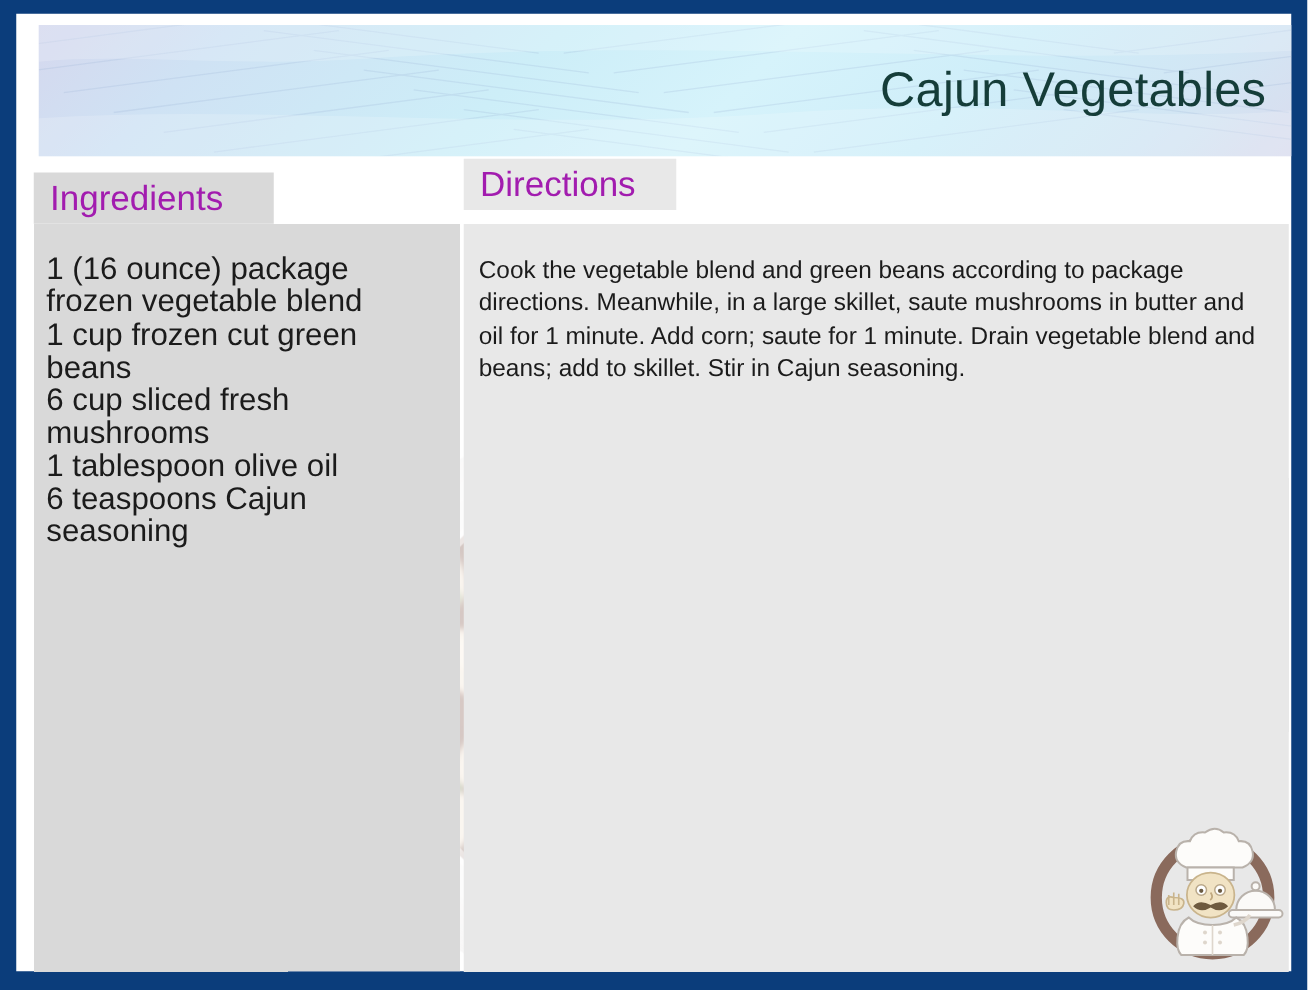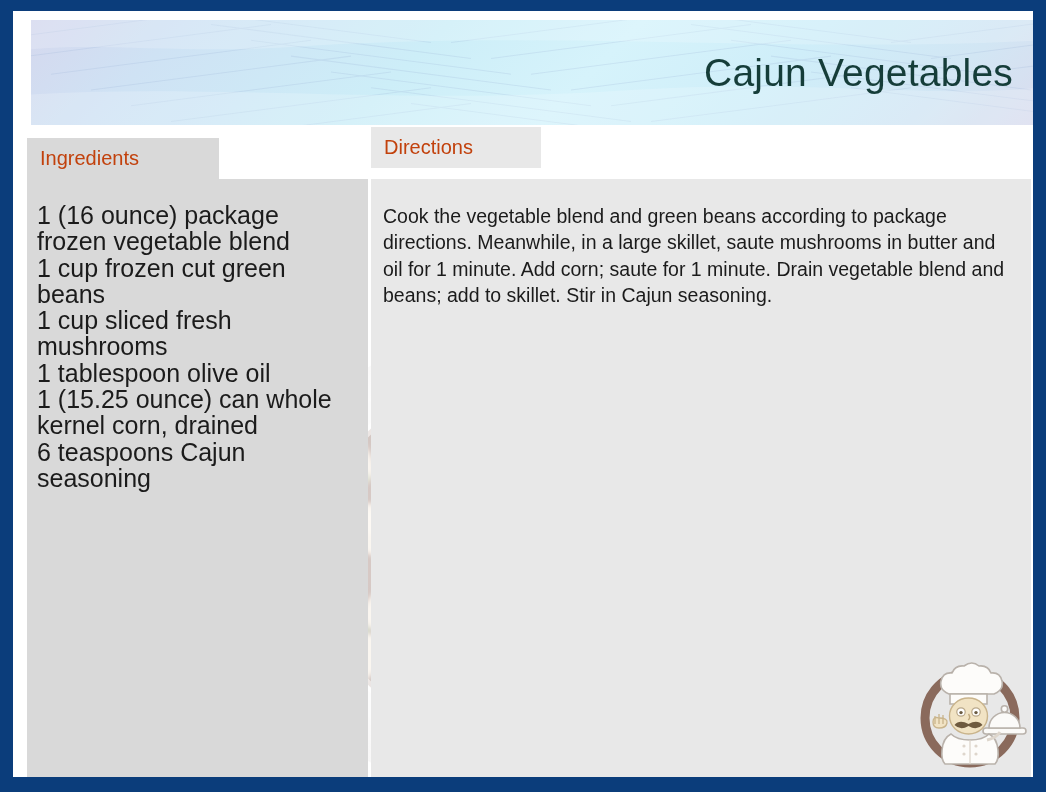"Ingredients" .section-tab .tab-label { color: #c2410c -> #a21caf; font-size: 20px -> 28px }
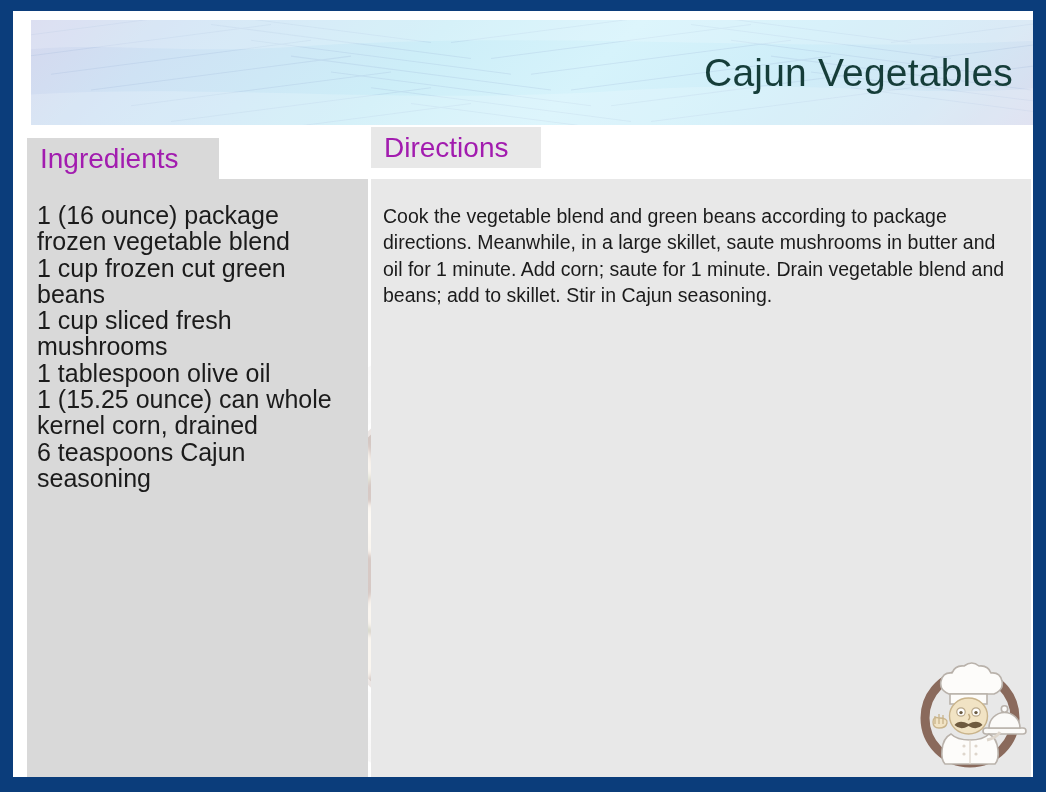"1 cup sliced fresh mushrooms" div.ingredient-item { text: 1 -> 6 }
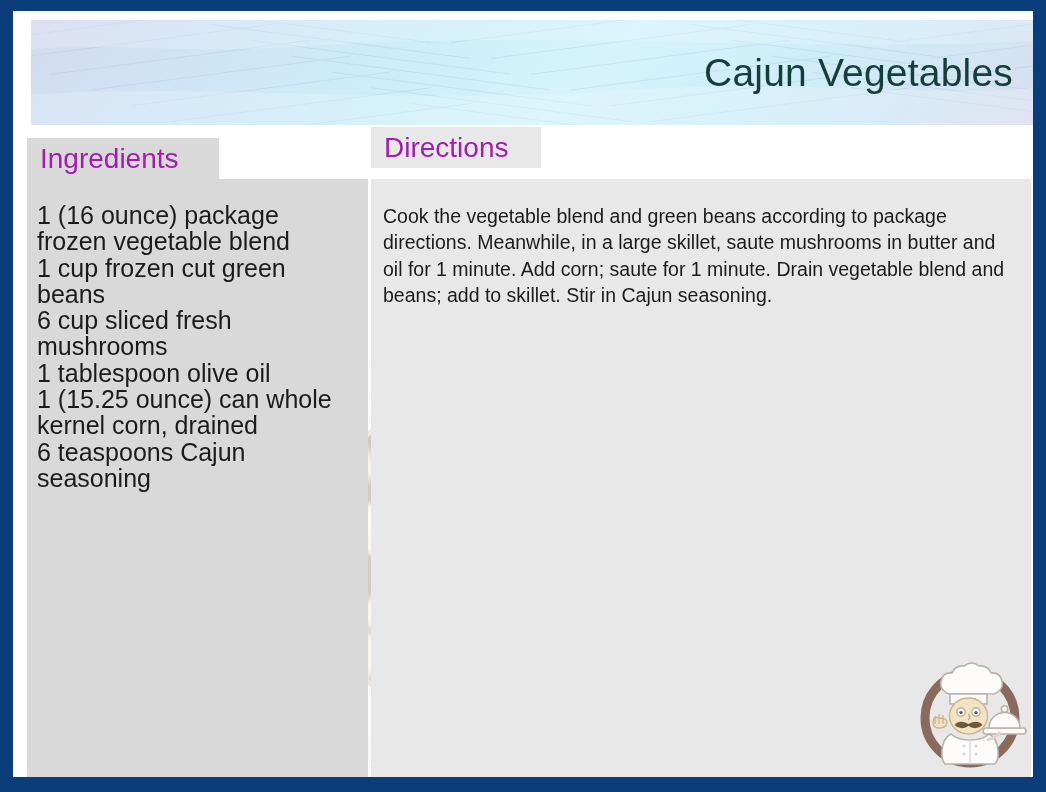"1 (15.25 ounce) can whole" div.ingredient-item { html: <div>1 (15.25 ounce) can whole kernel corn, drained</div> -> none }
